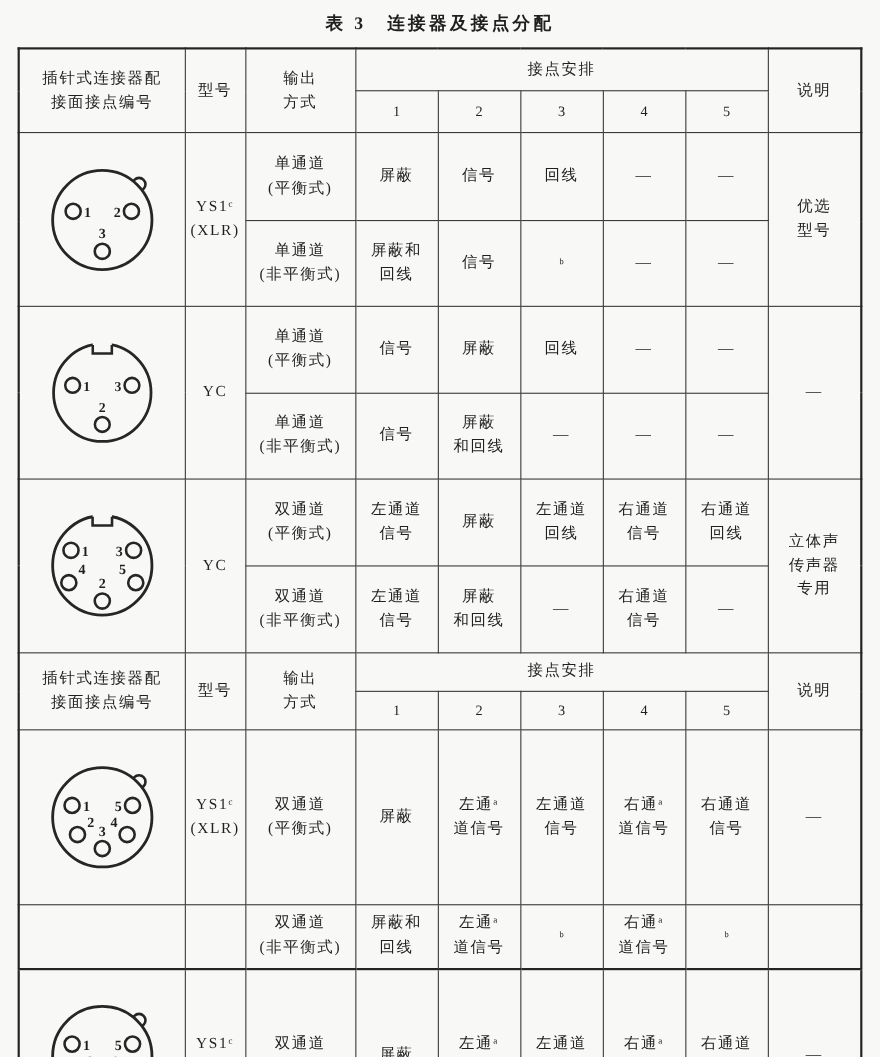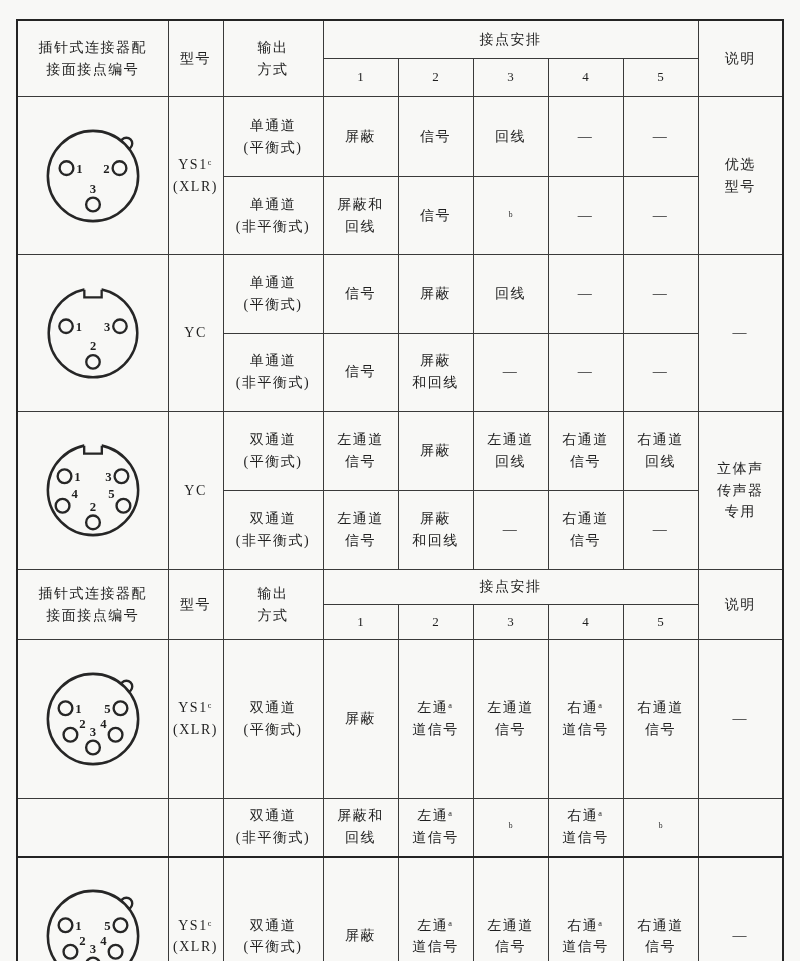"表 3 连接器及接点分配" div.title { html: none -> <div>表 3 连接器及接点分配</div> }
